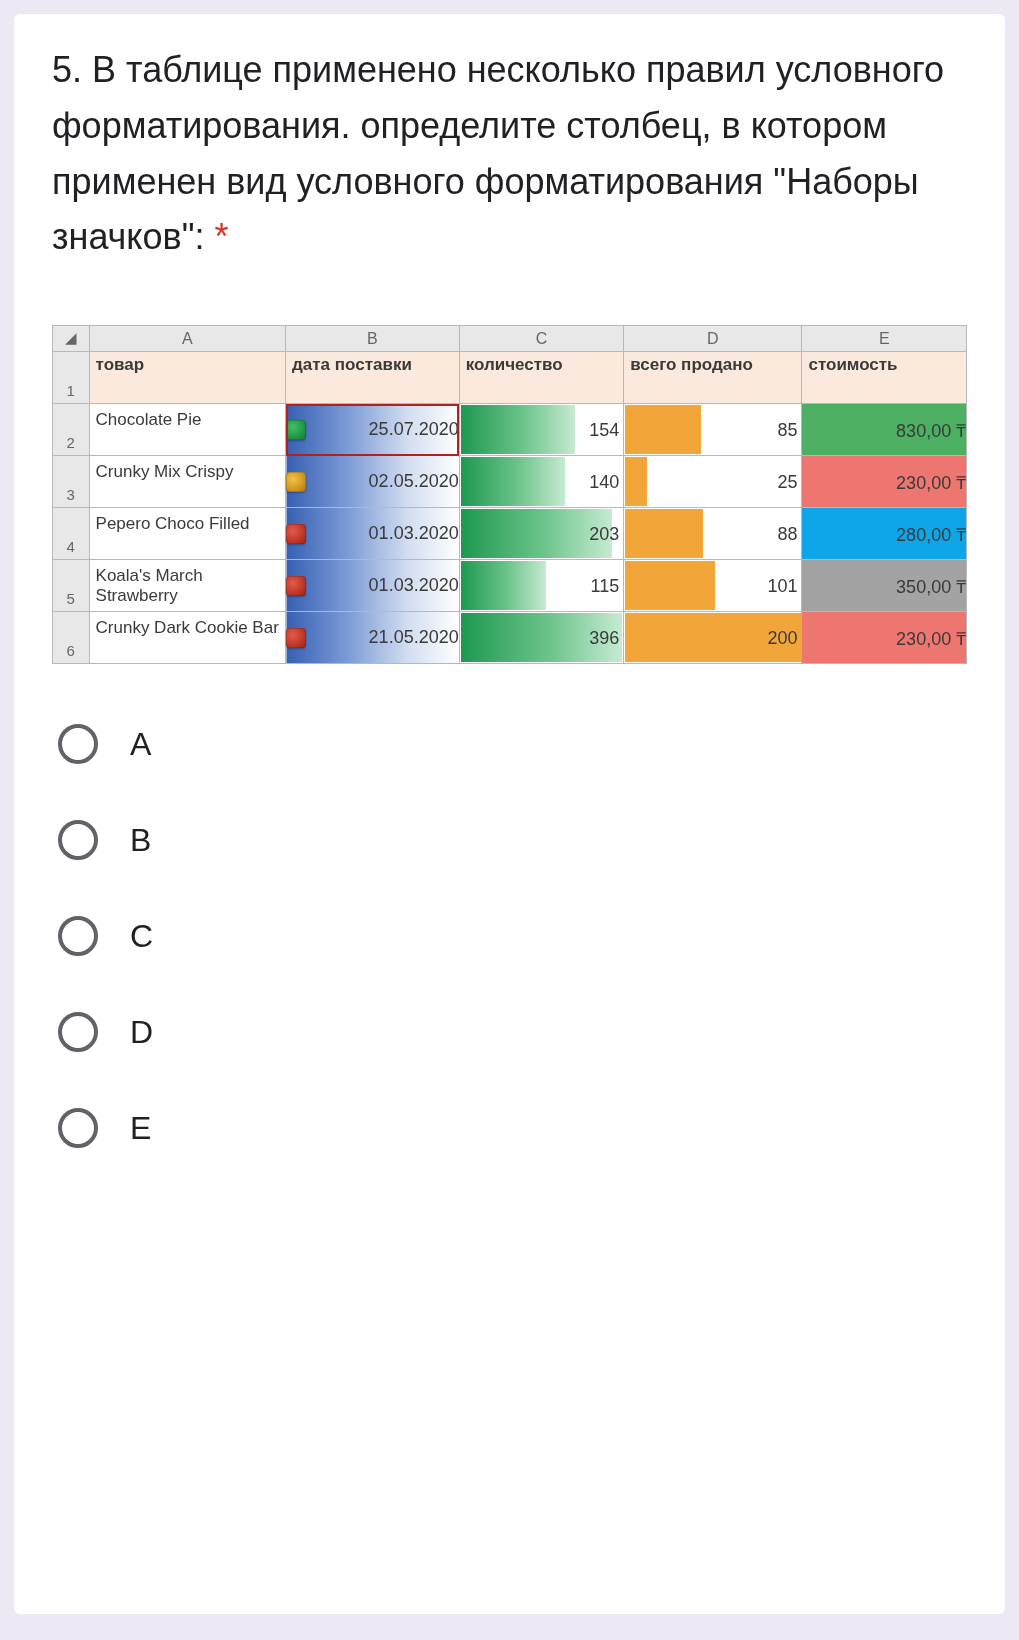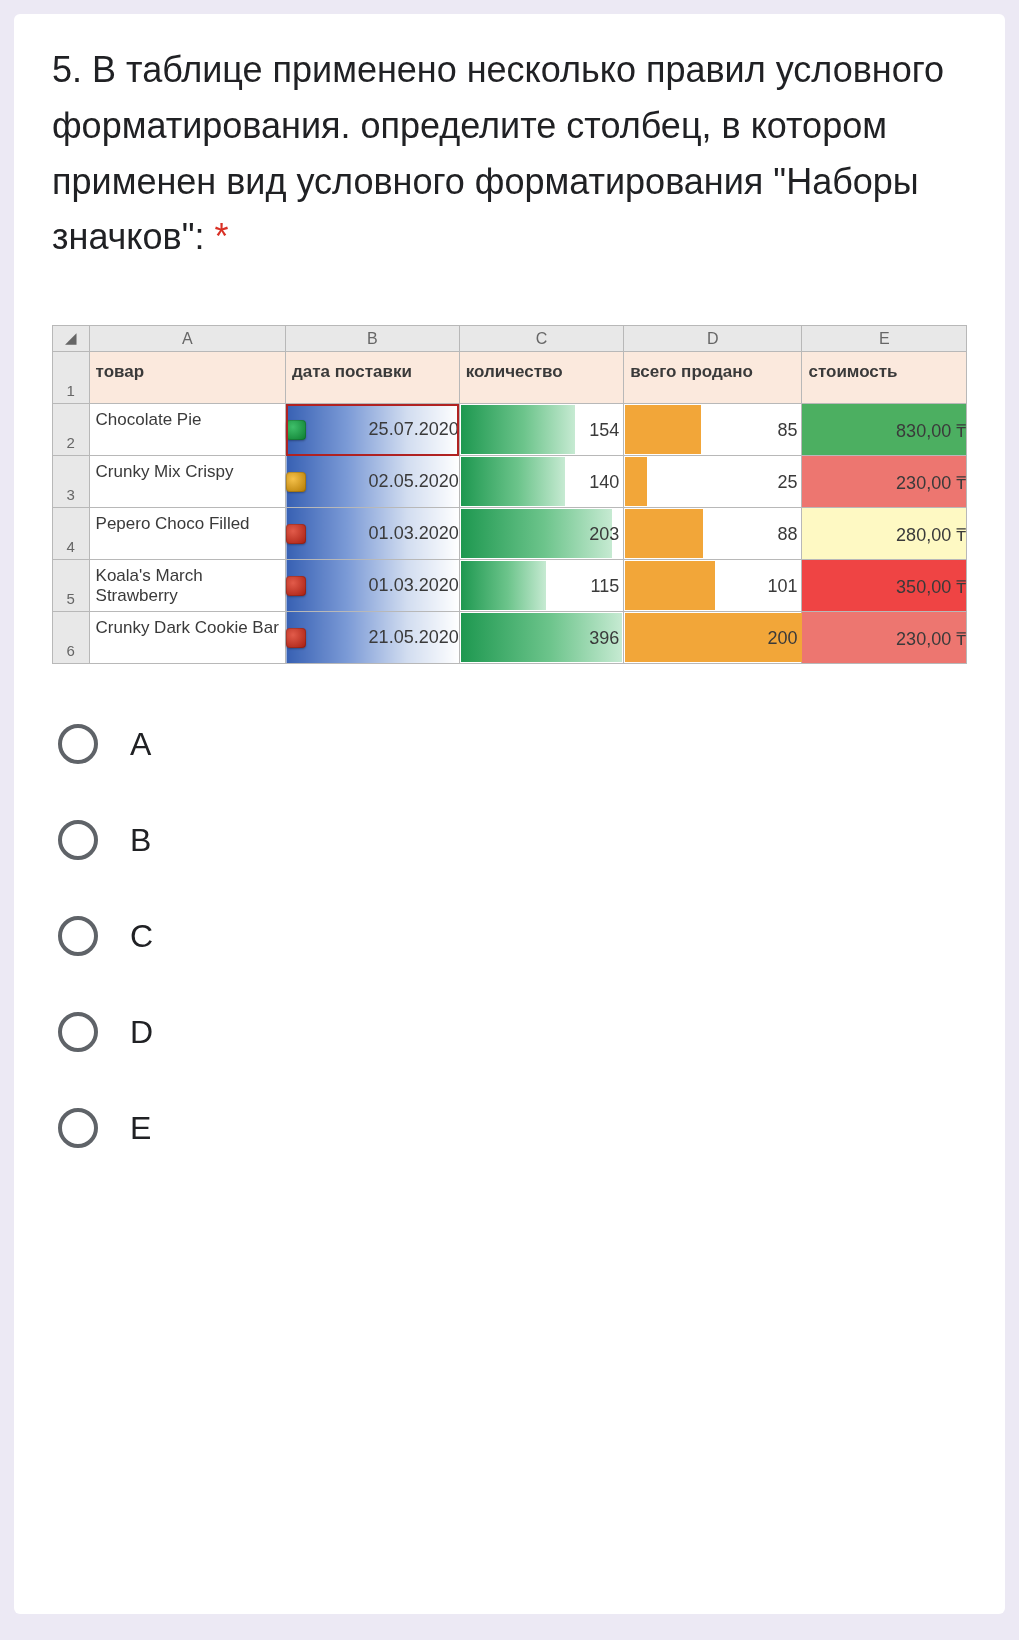"товар" .sheet .colhdr { padding: 10px 6px -> 3px 6px }
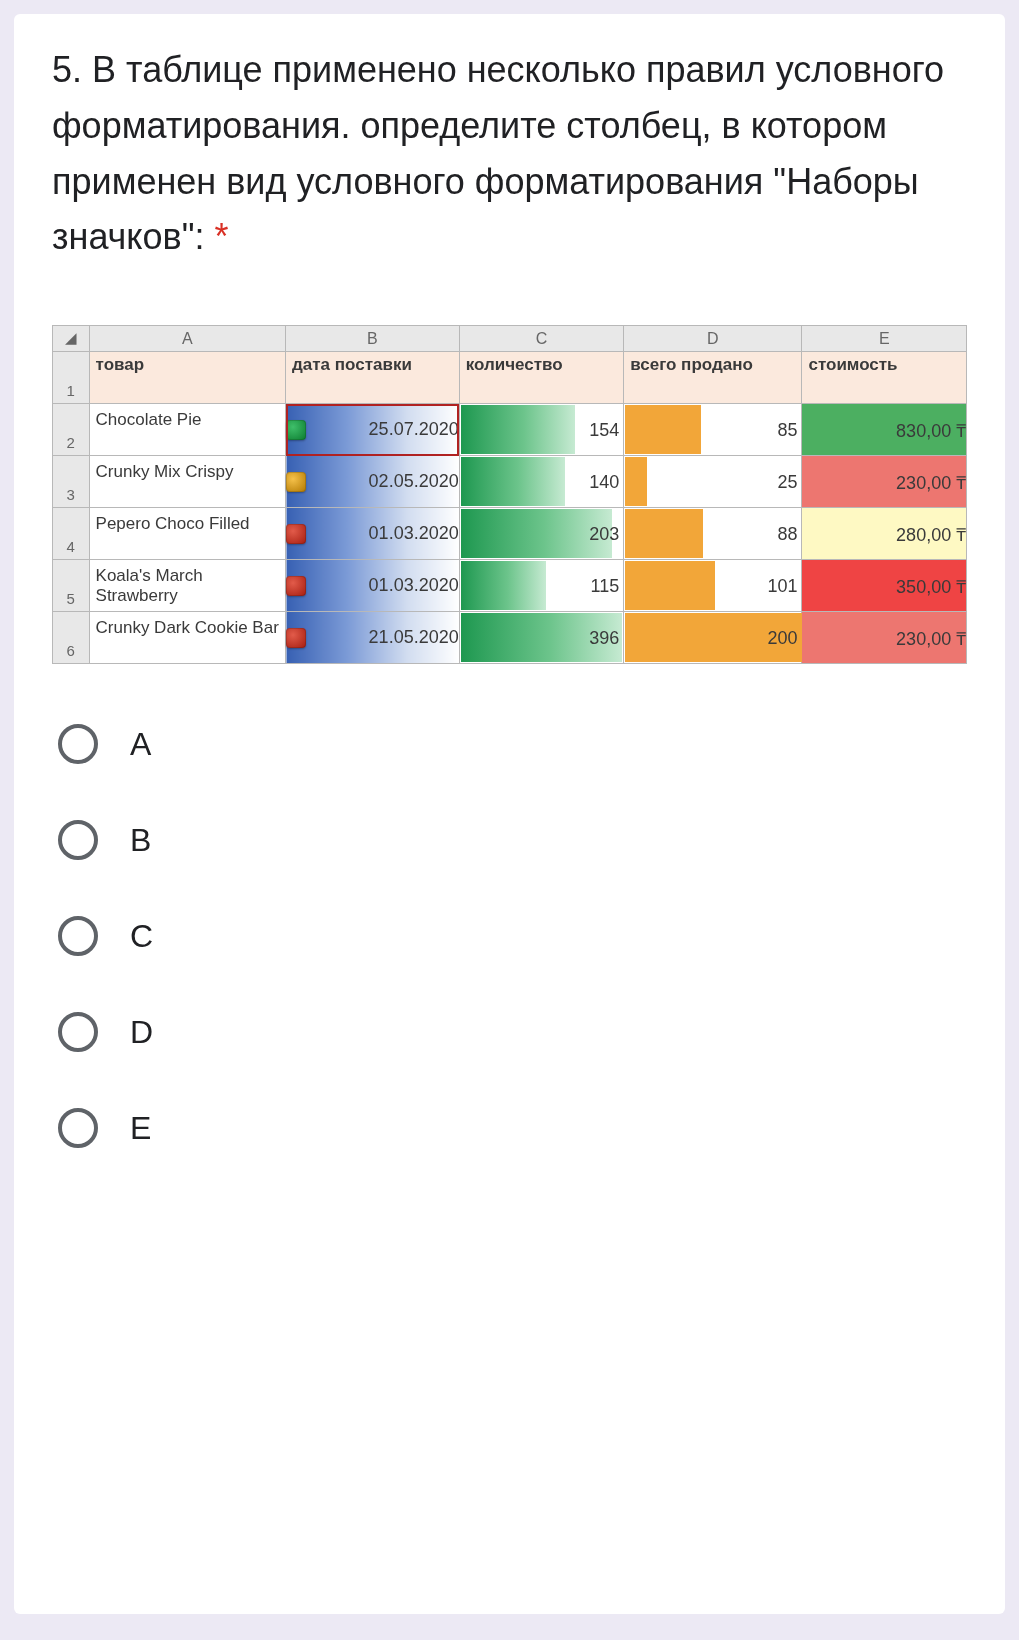"280,00 ₸" .cs-yellow { background: #fef9c3 -> #0ea5e9 }
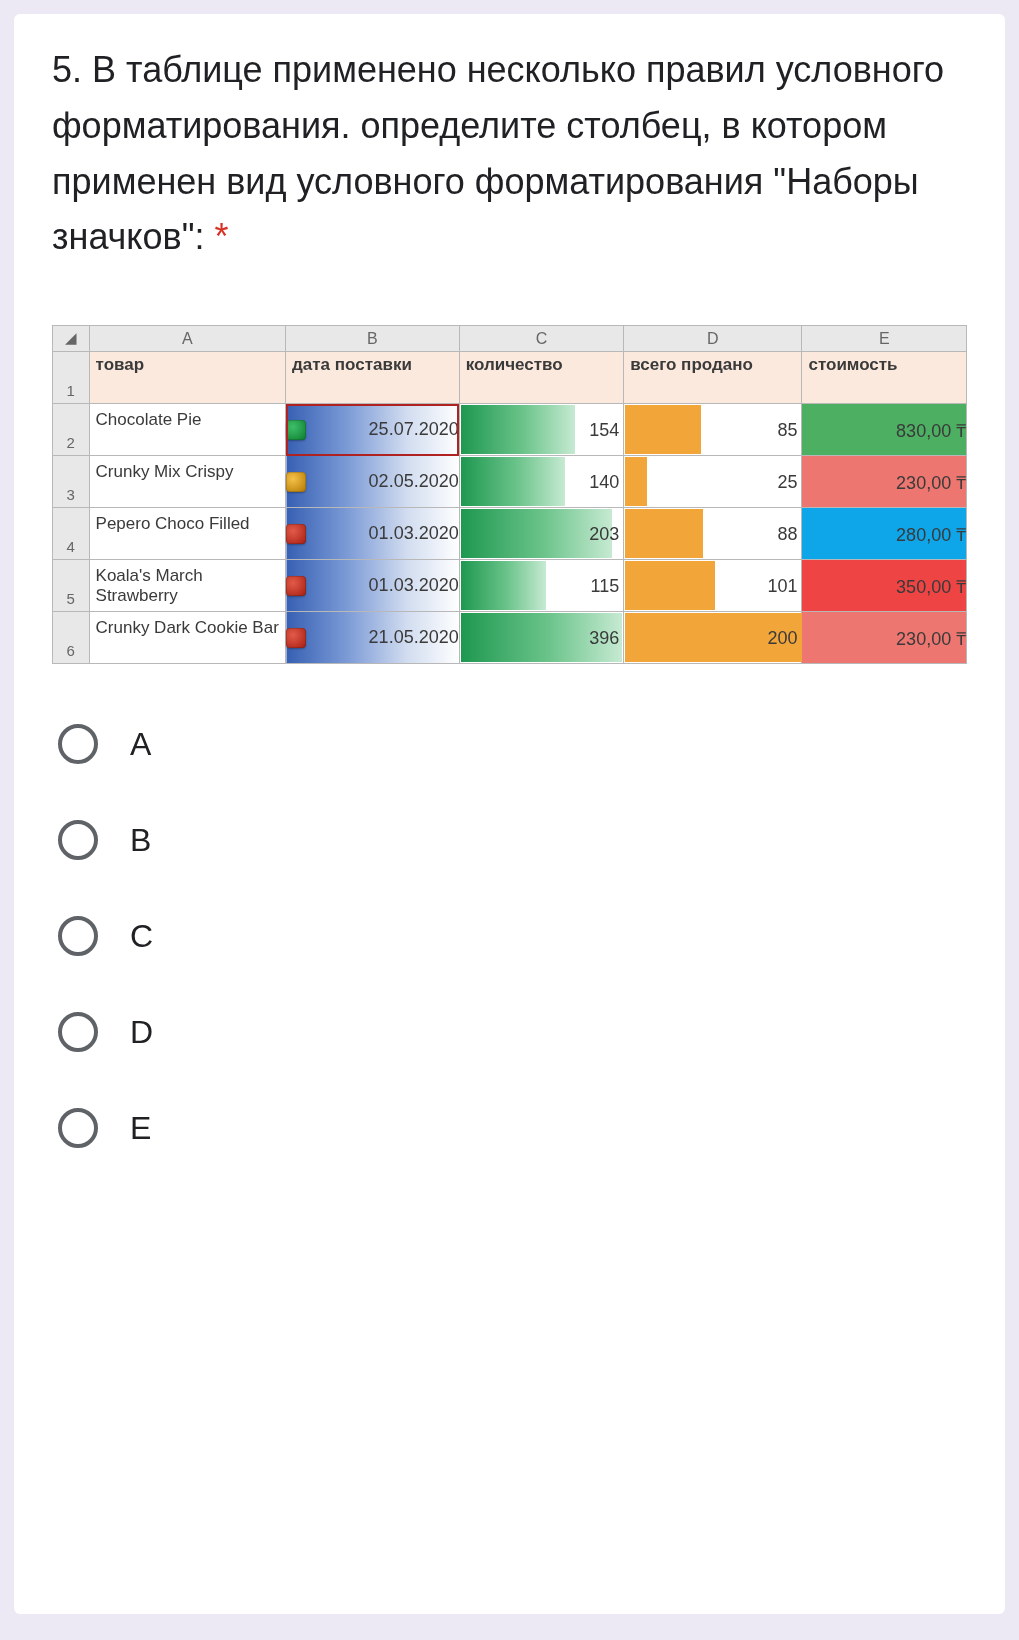"350,00 ₸" .cs-yellow2 { background: #ef4444 -> #a3a3a3 }
